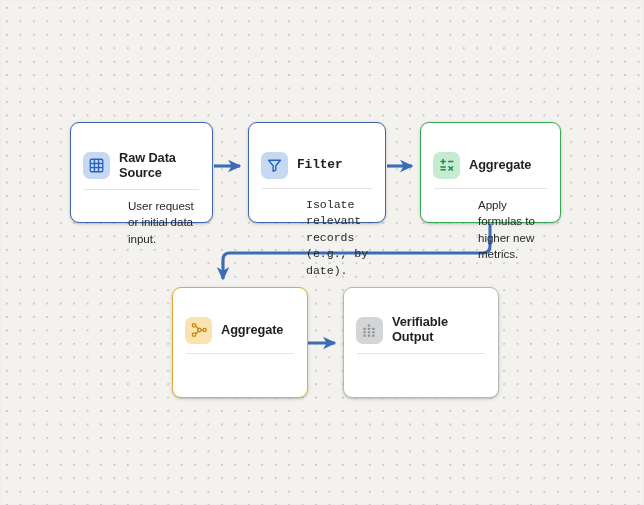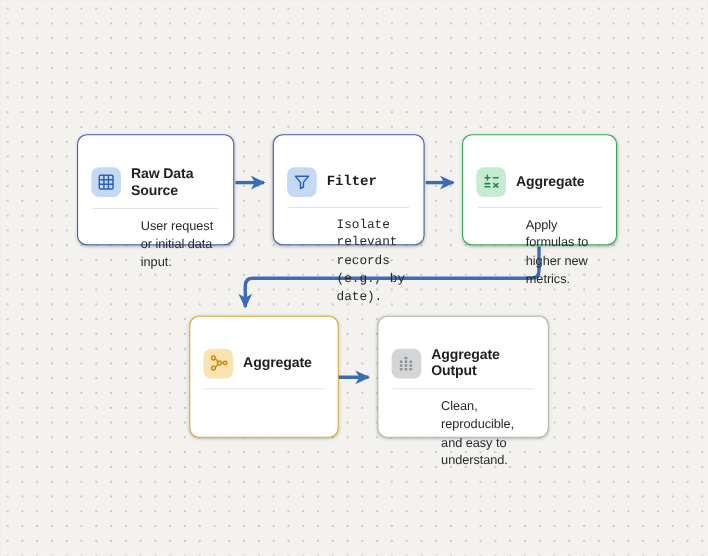"Aggregate Output" span.node-title { text: Aggregate -> Verifiable }
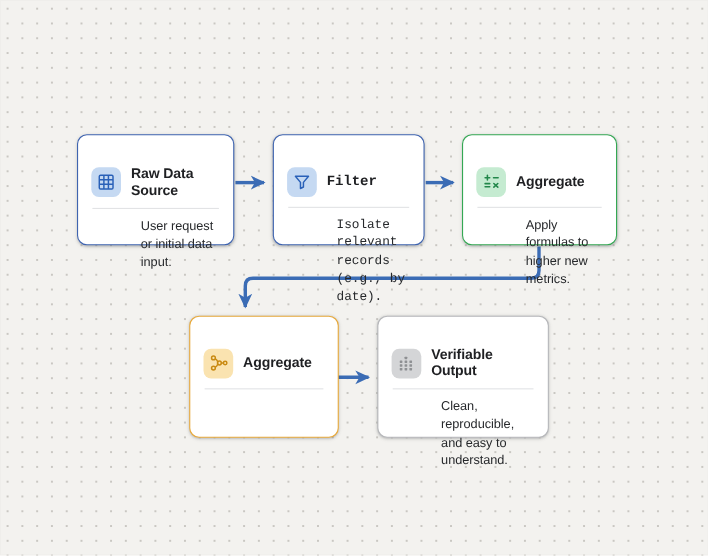"Clean, reproducible, and easy to" div.node-desc { html: <div>Clean, reproducible, and easy to understand.</div> -> none }
